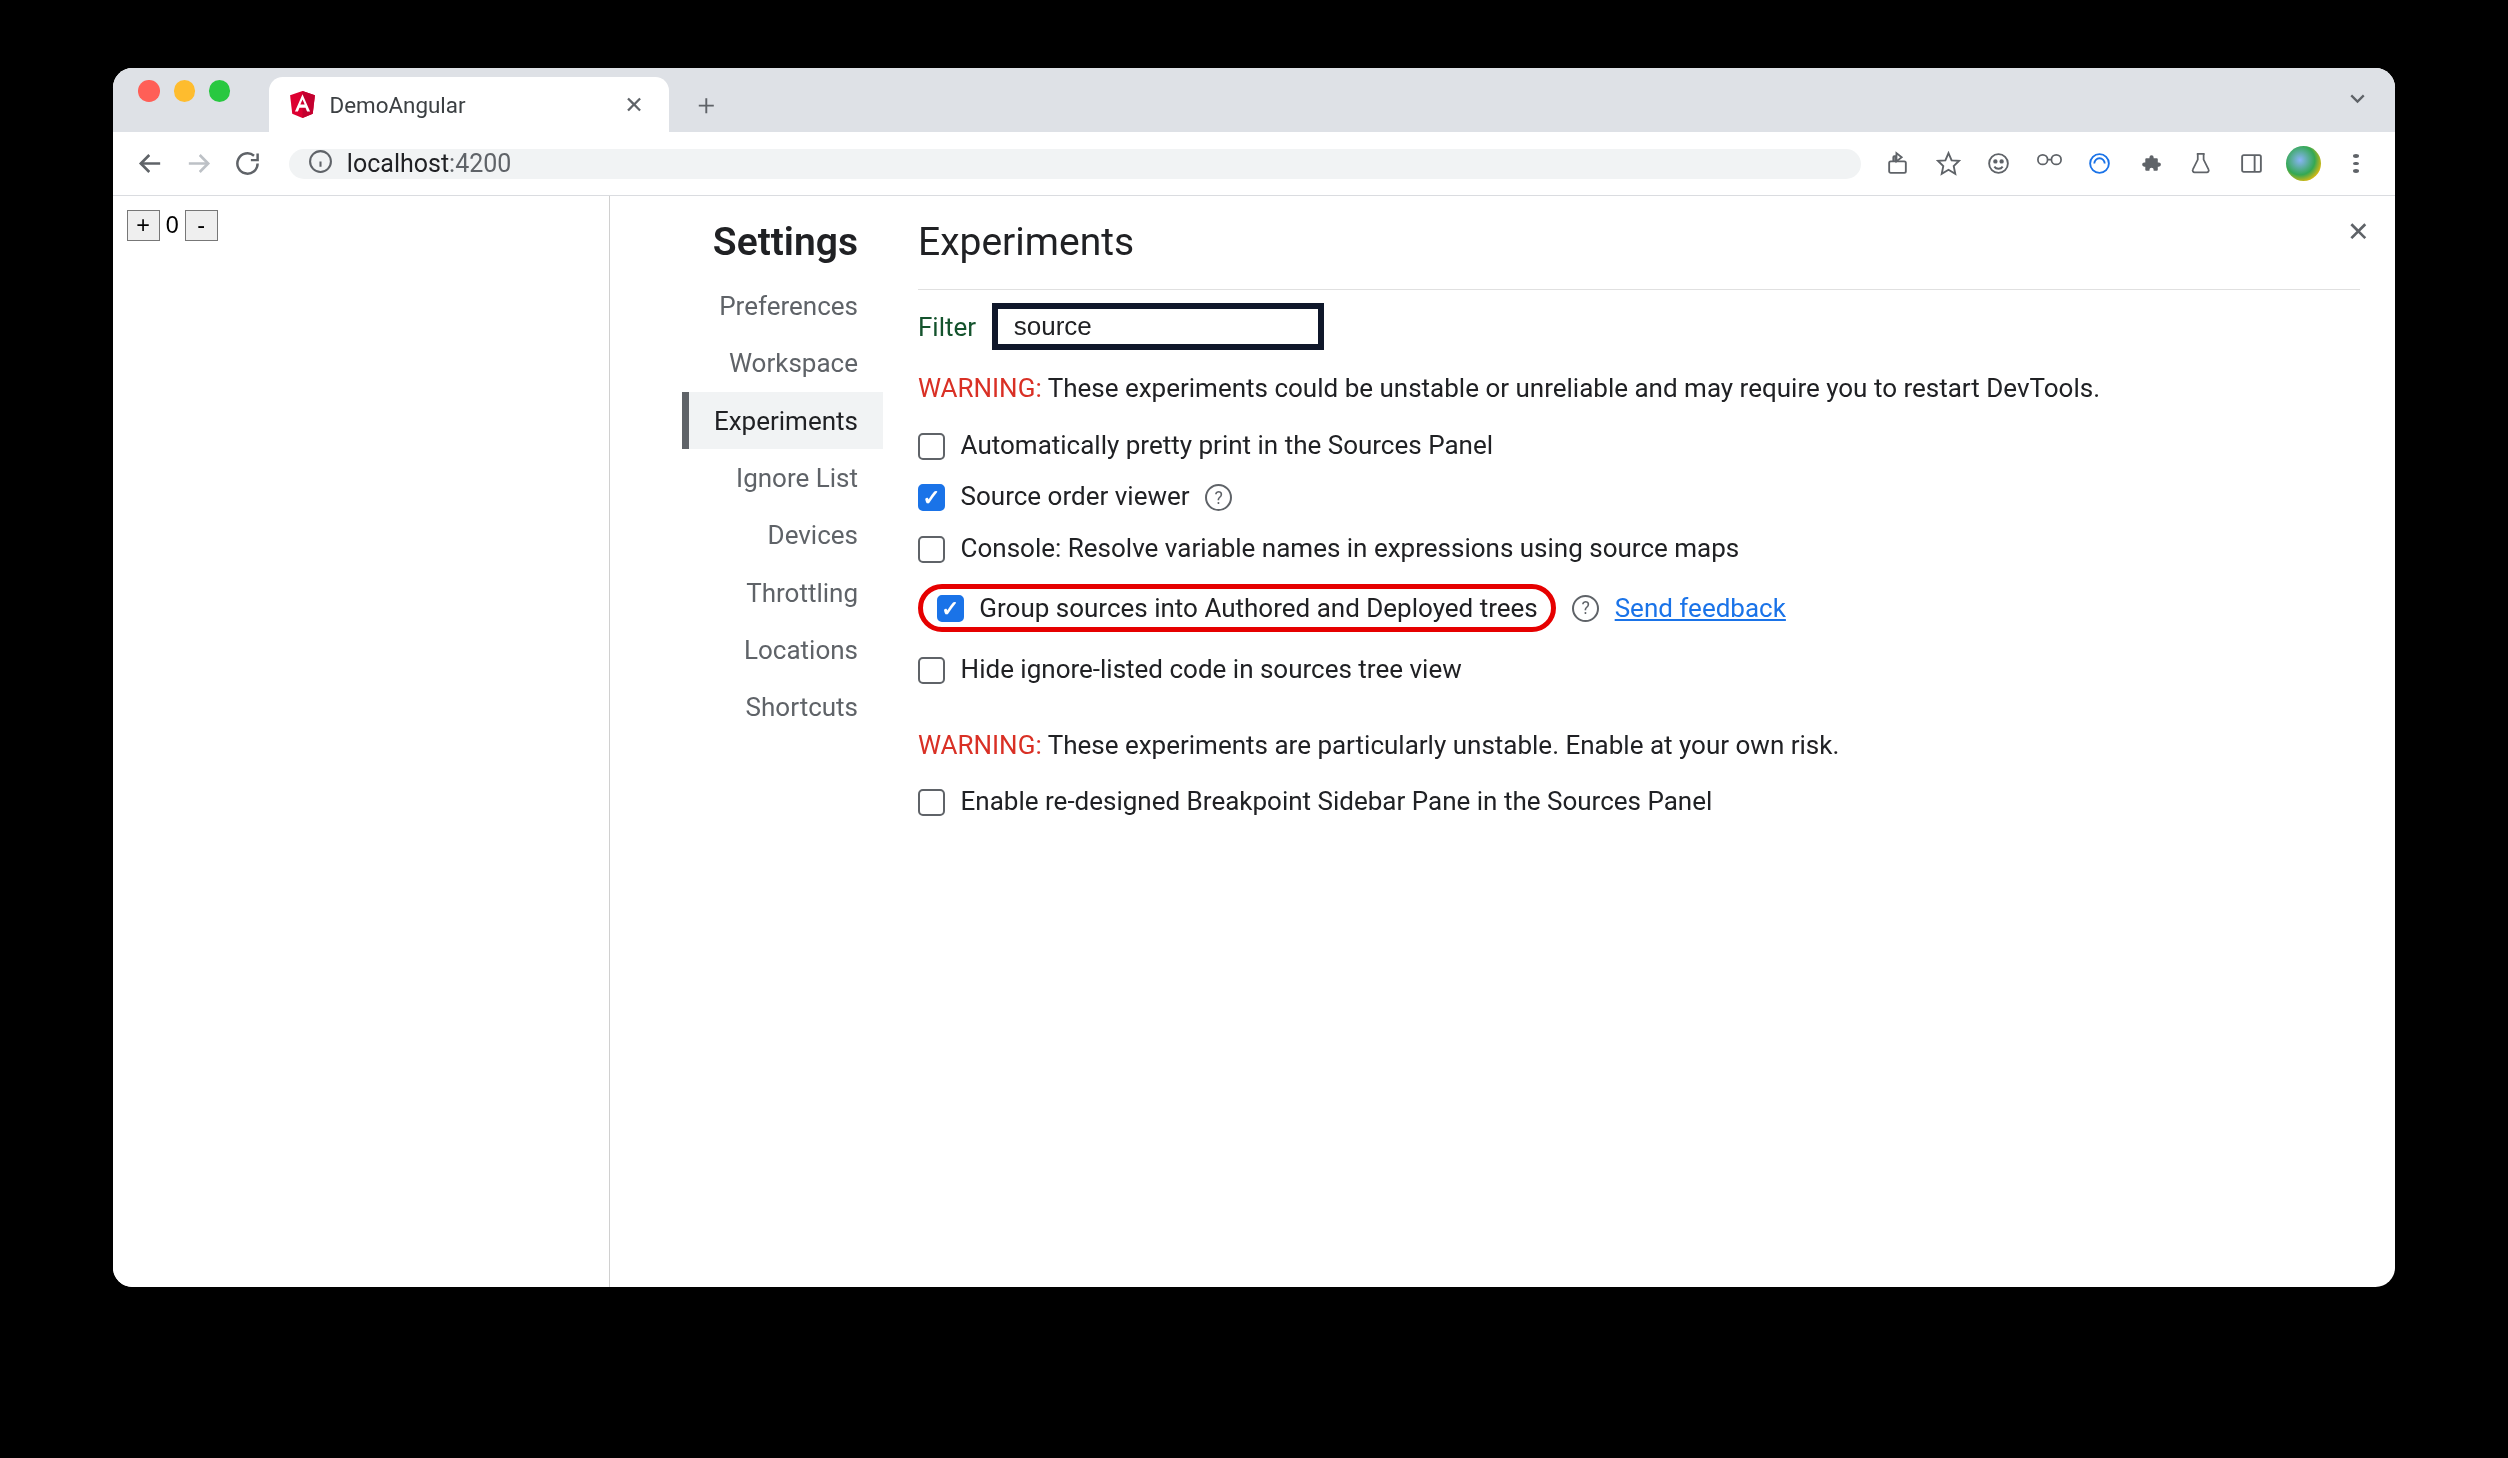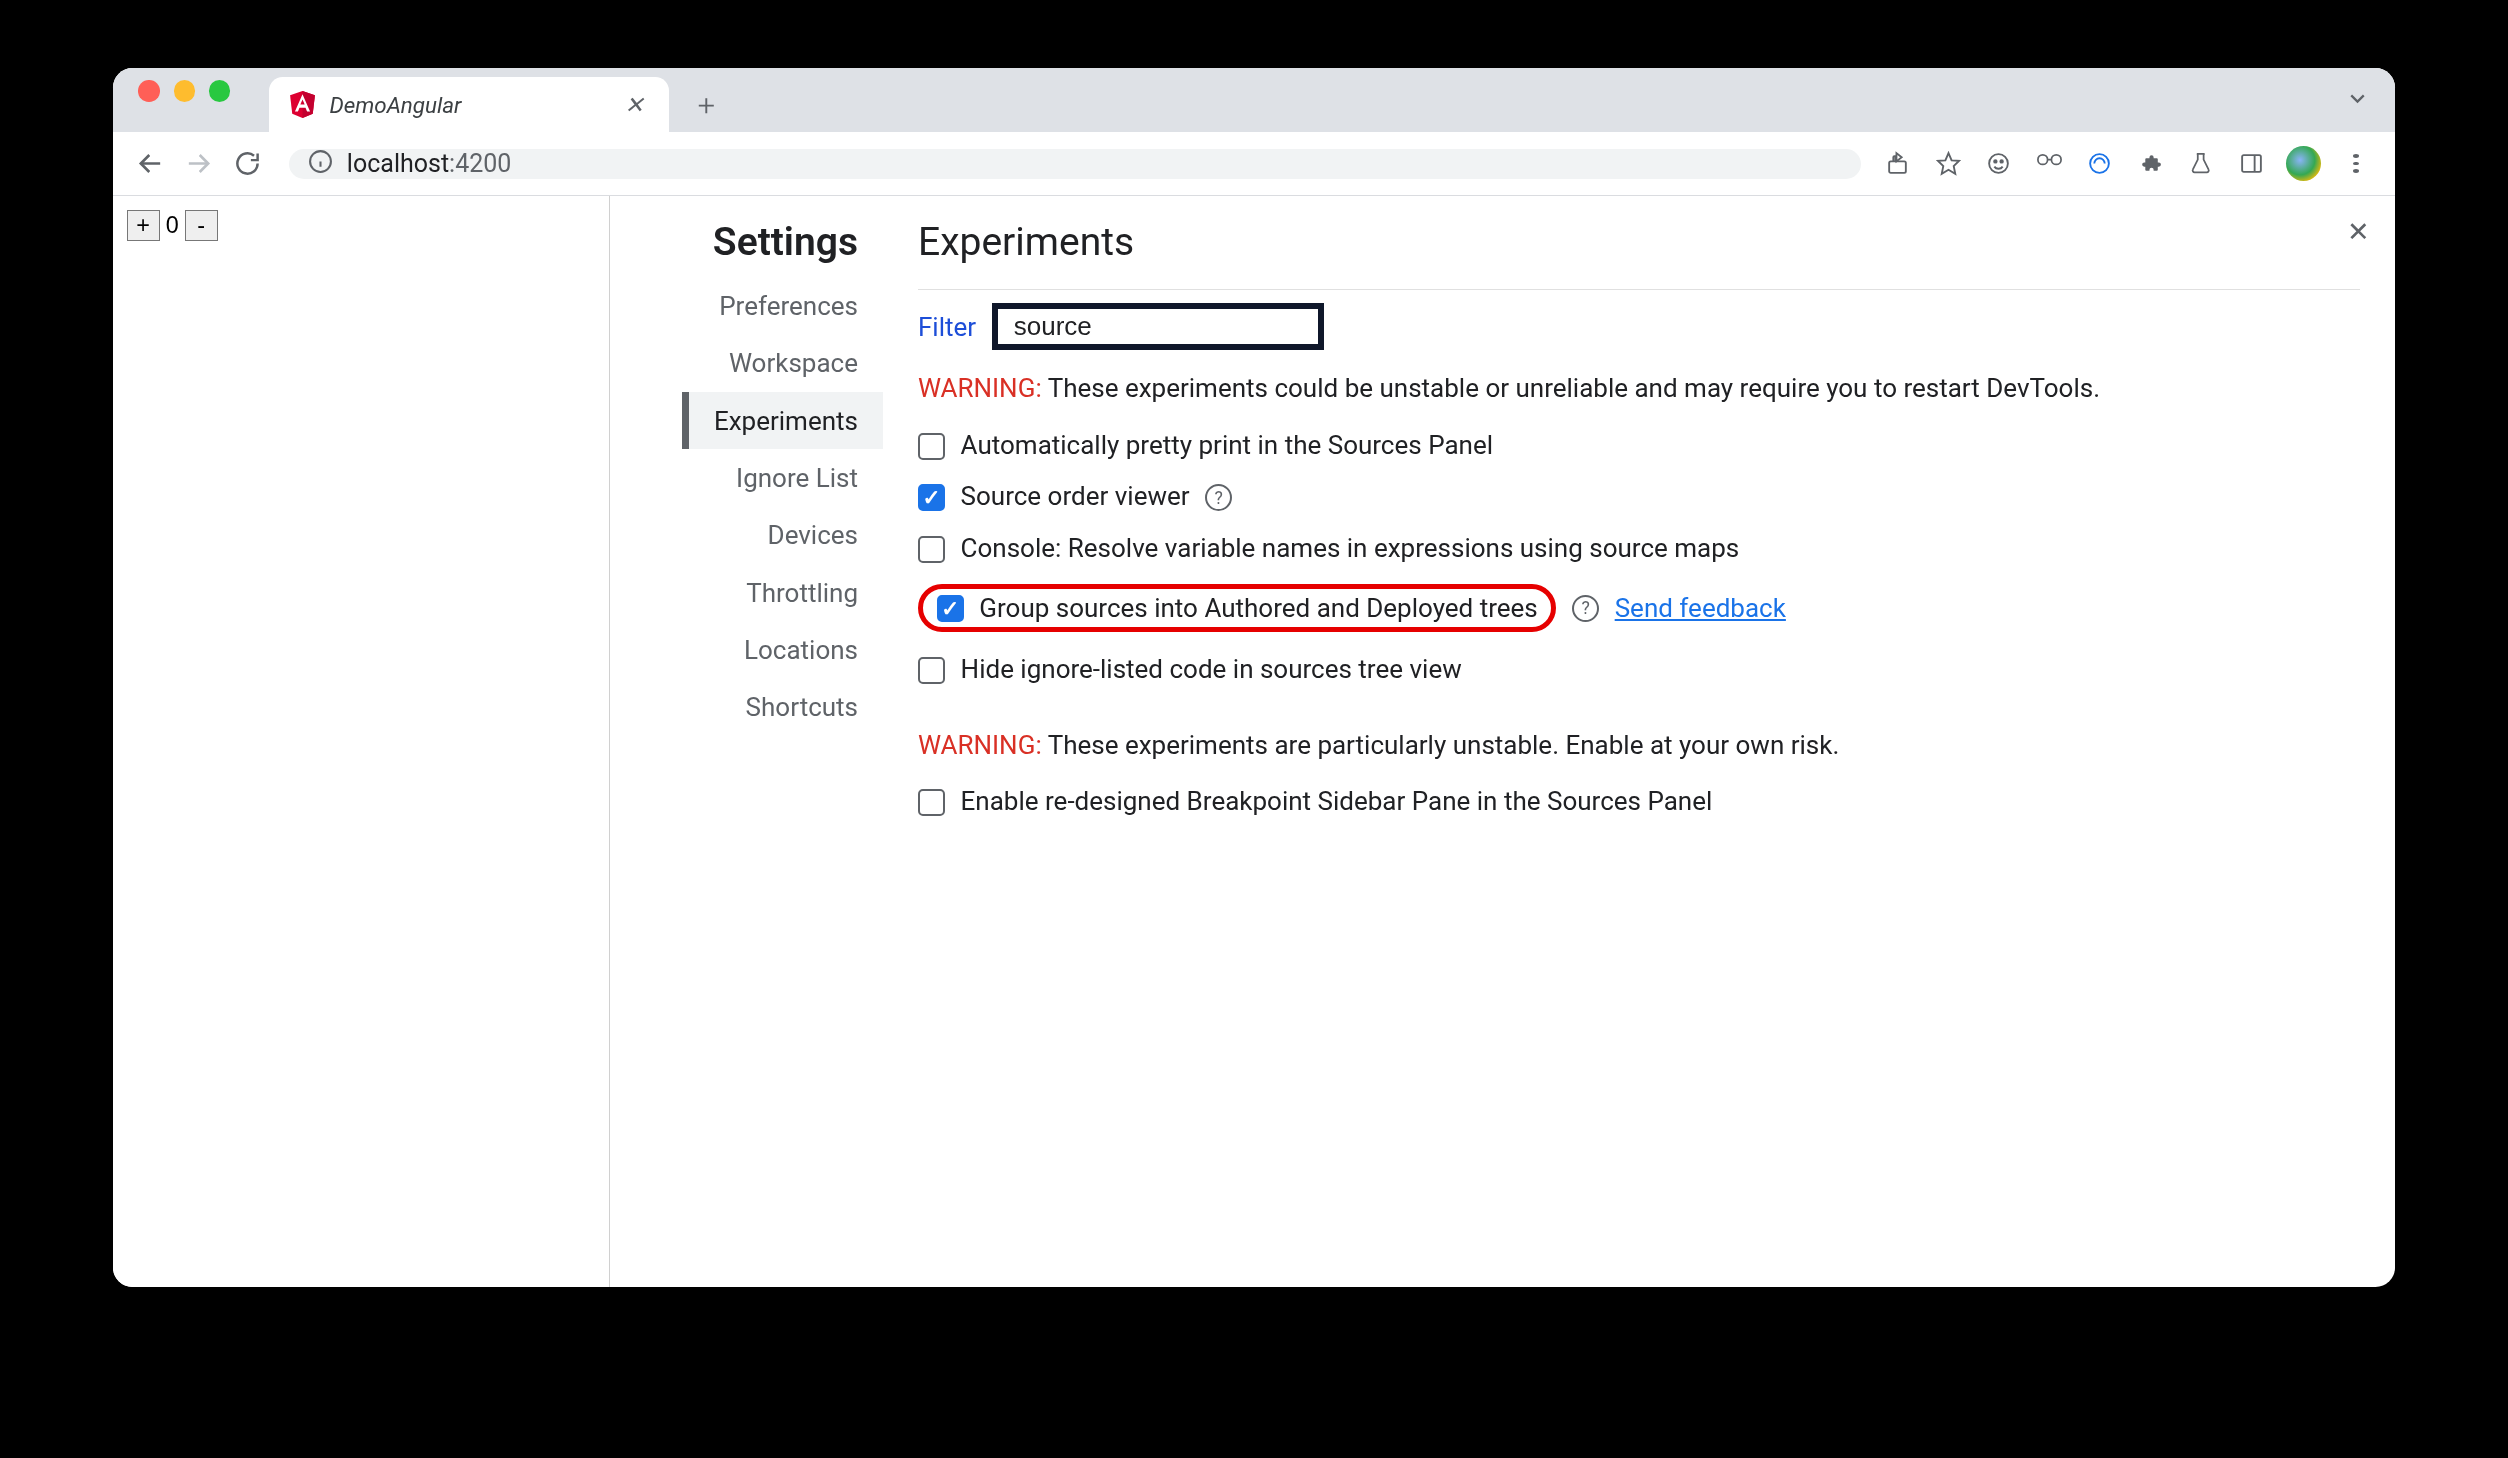"DemoAngular" .tab { font-style: italic -> none }
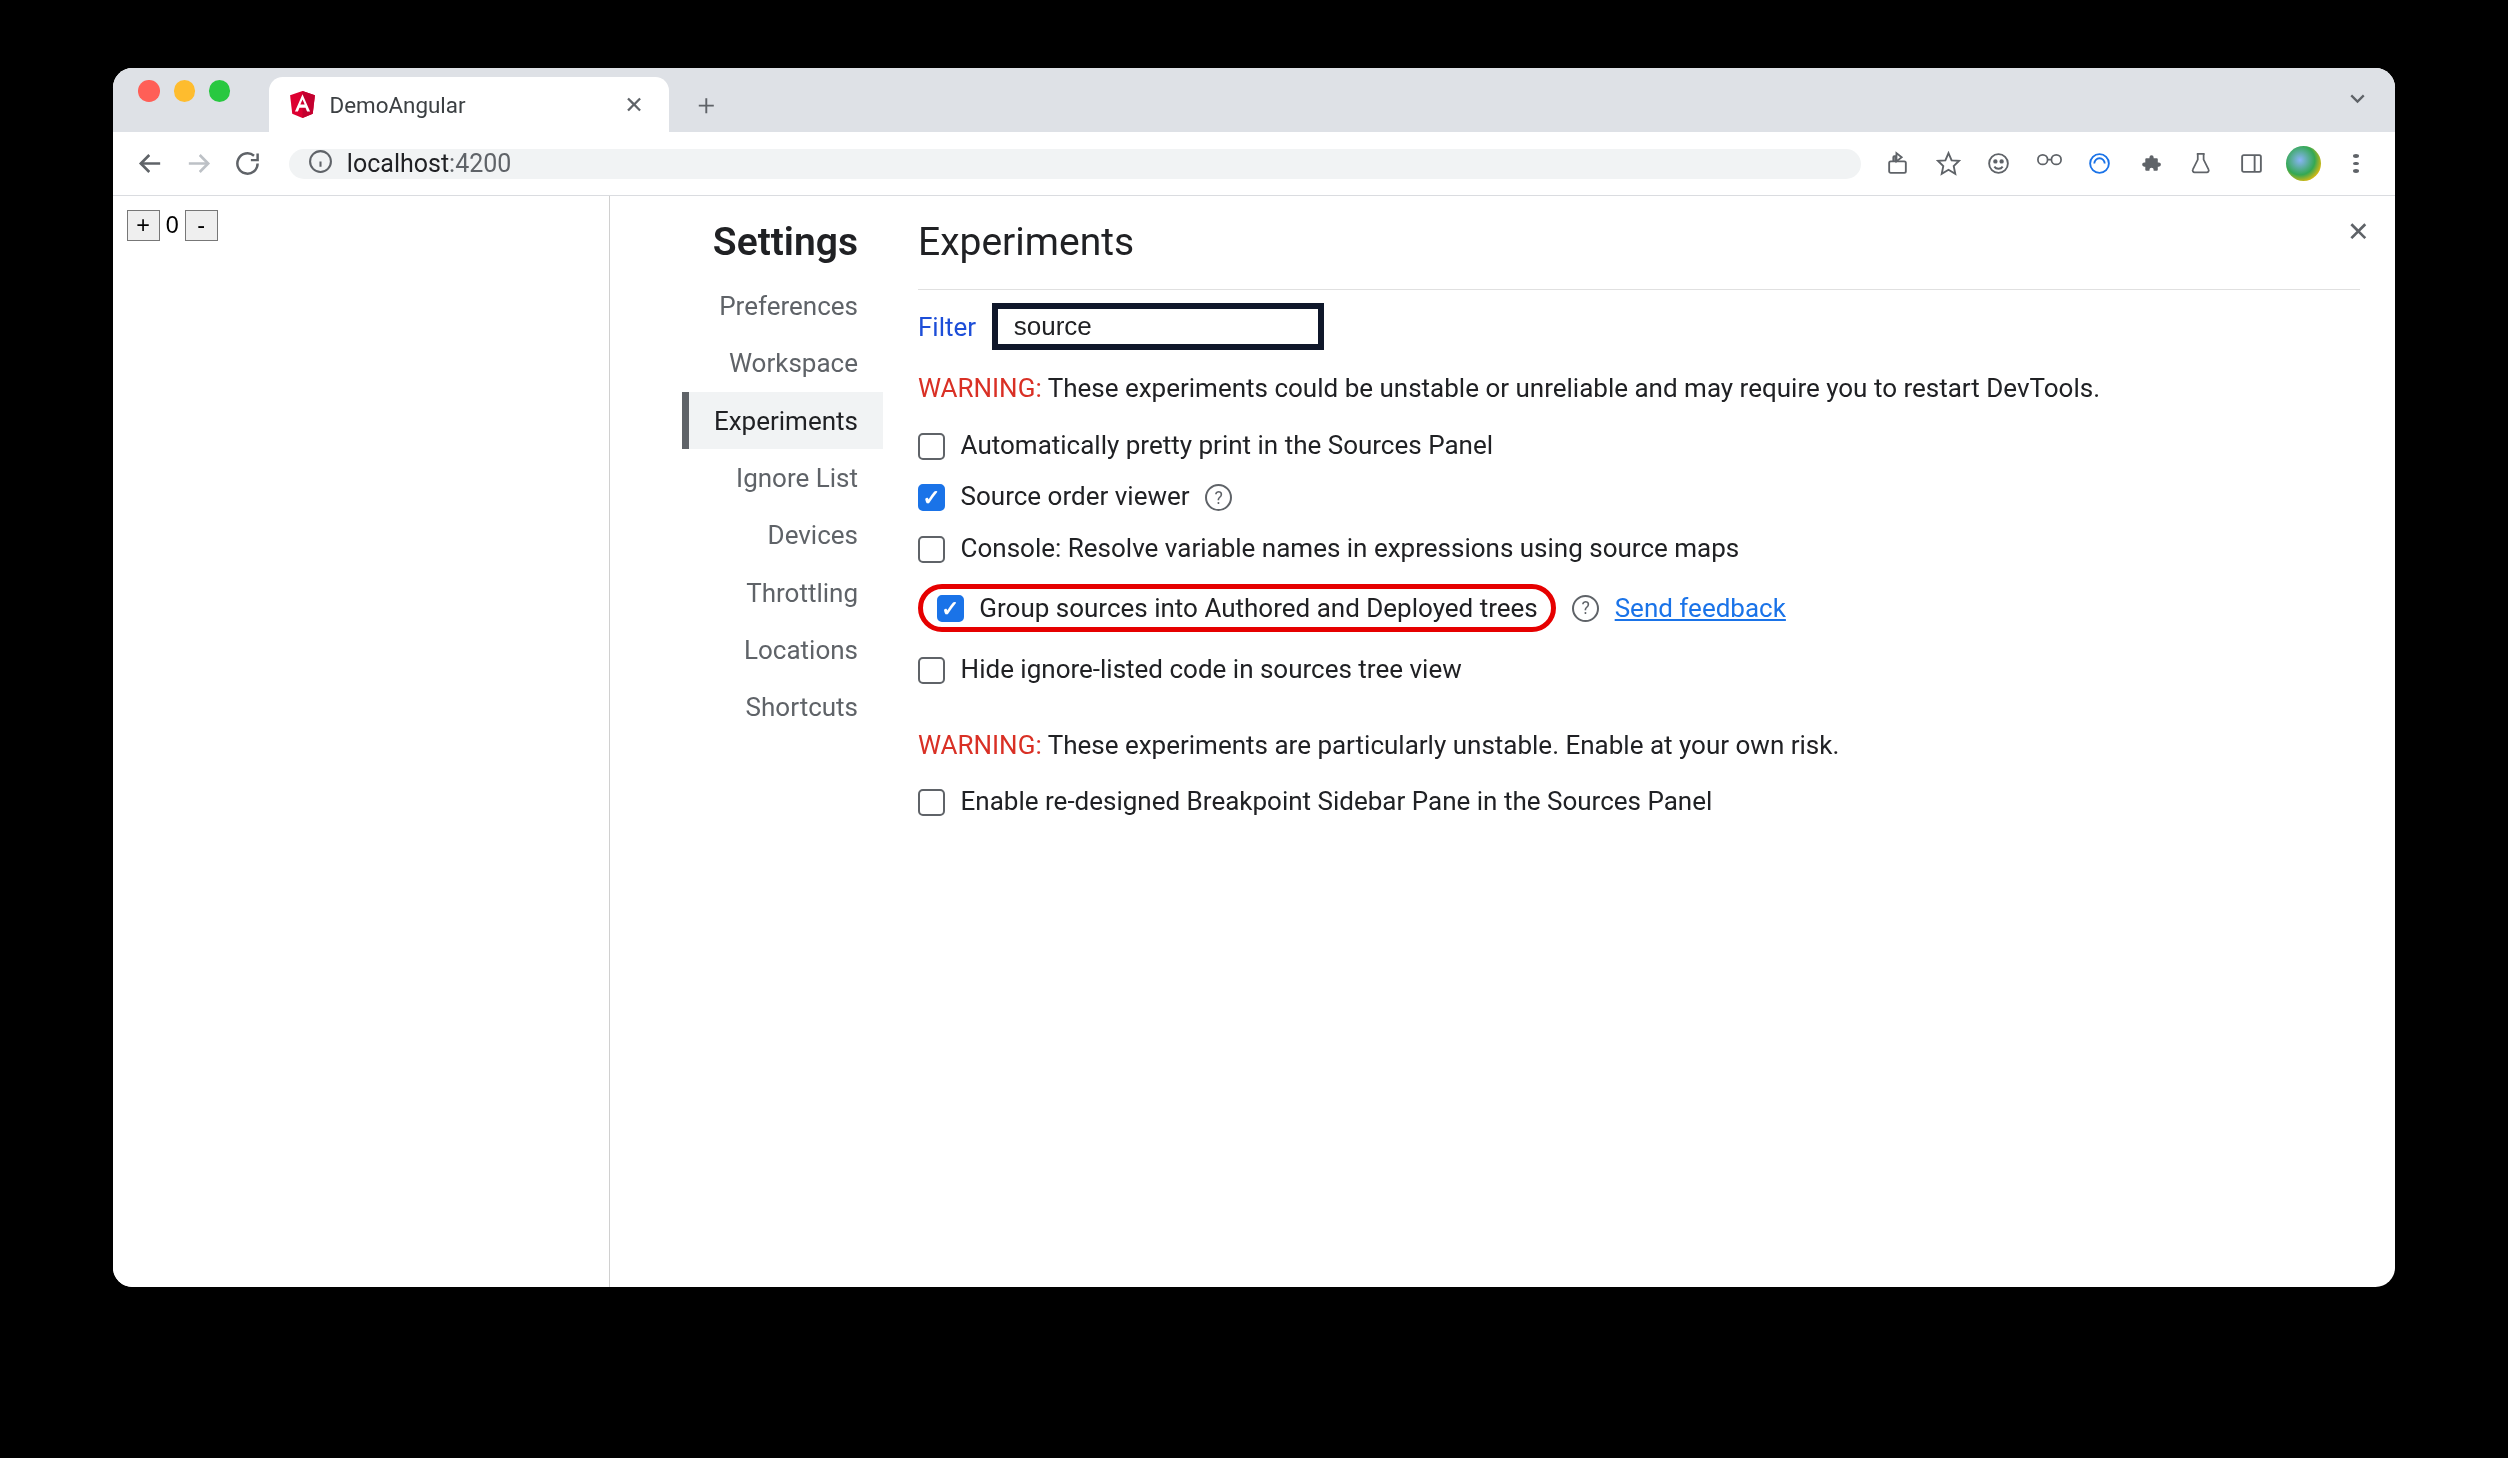"Filter" .filter-row label { color: #1d4ed8 -> #14532d }
